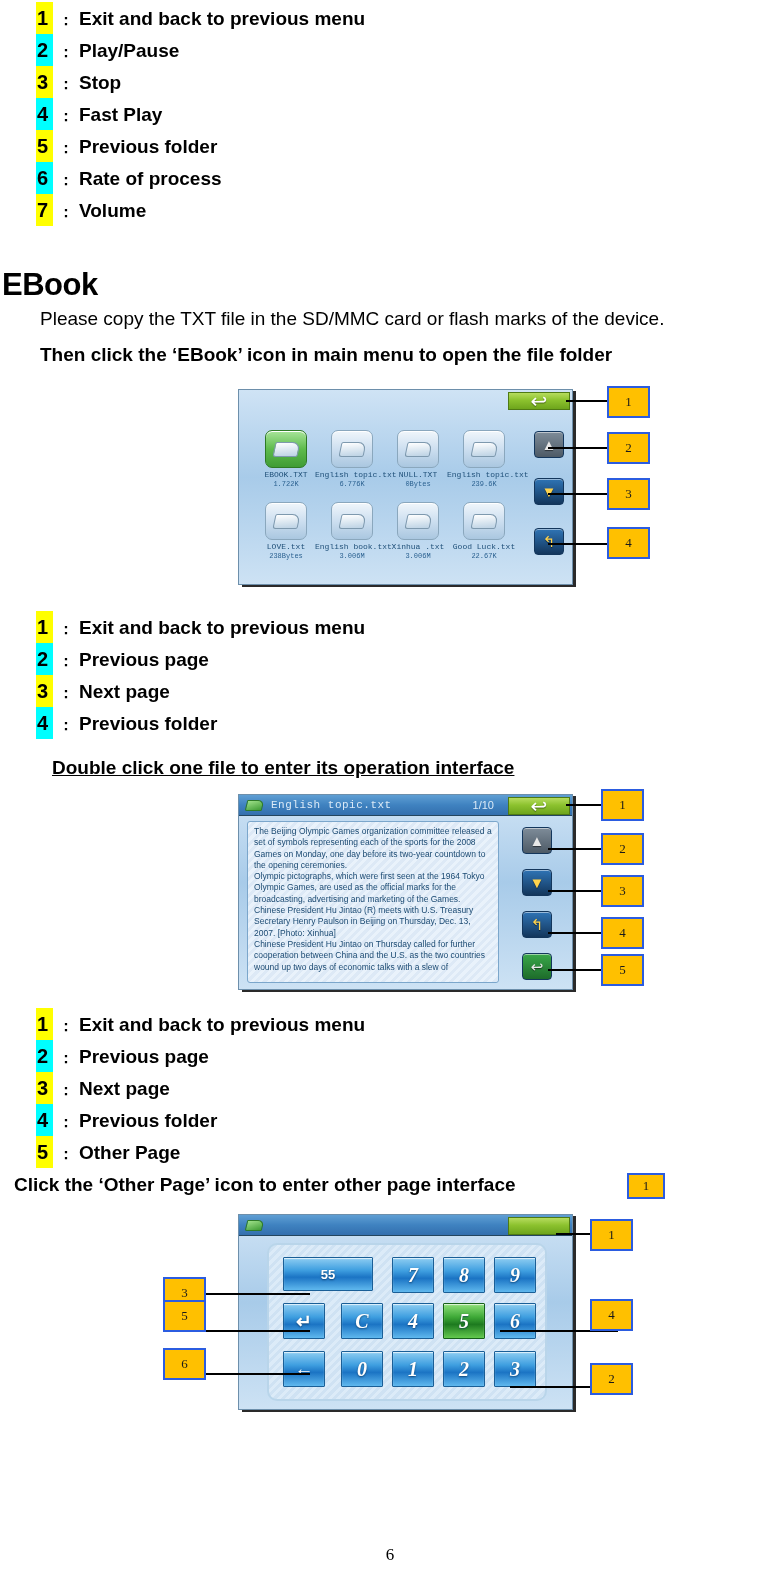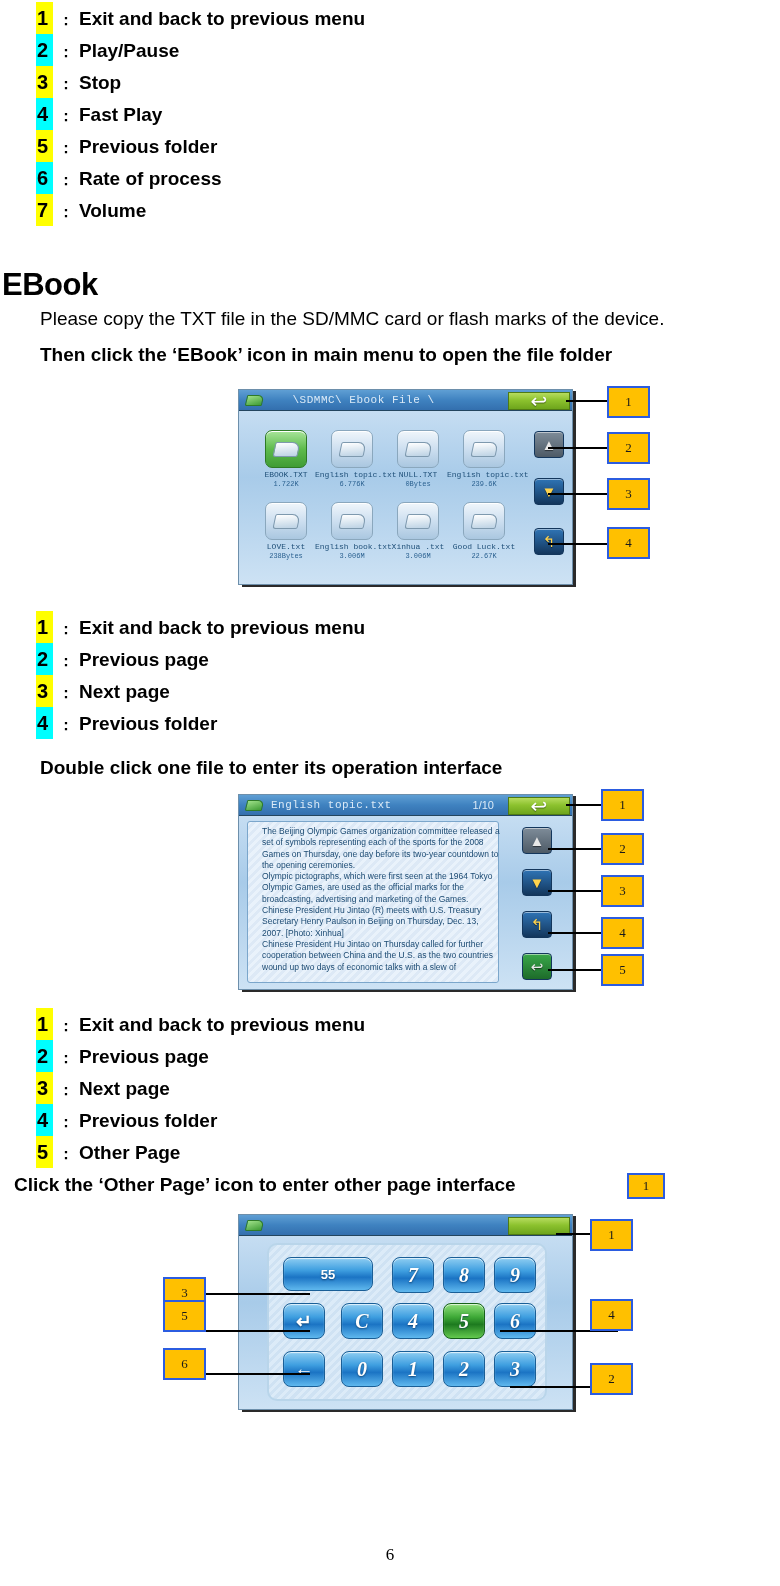"\SDMMC\ Ebook File \" div.titlebar { html: <div> <span></span> <span>\SDMMC\ Ebook File \</span> <span></span> </div> -> none }
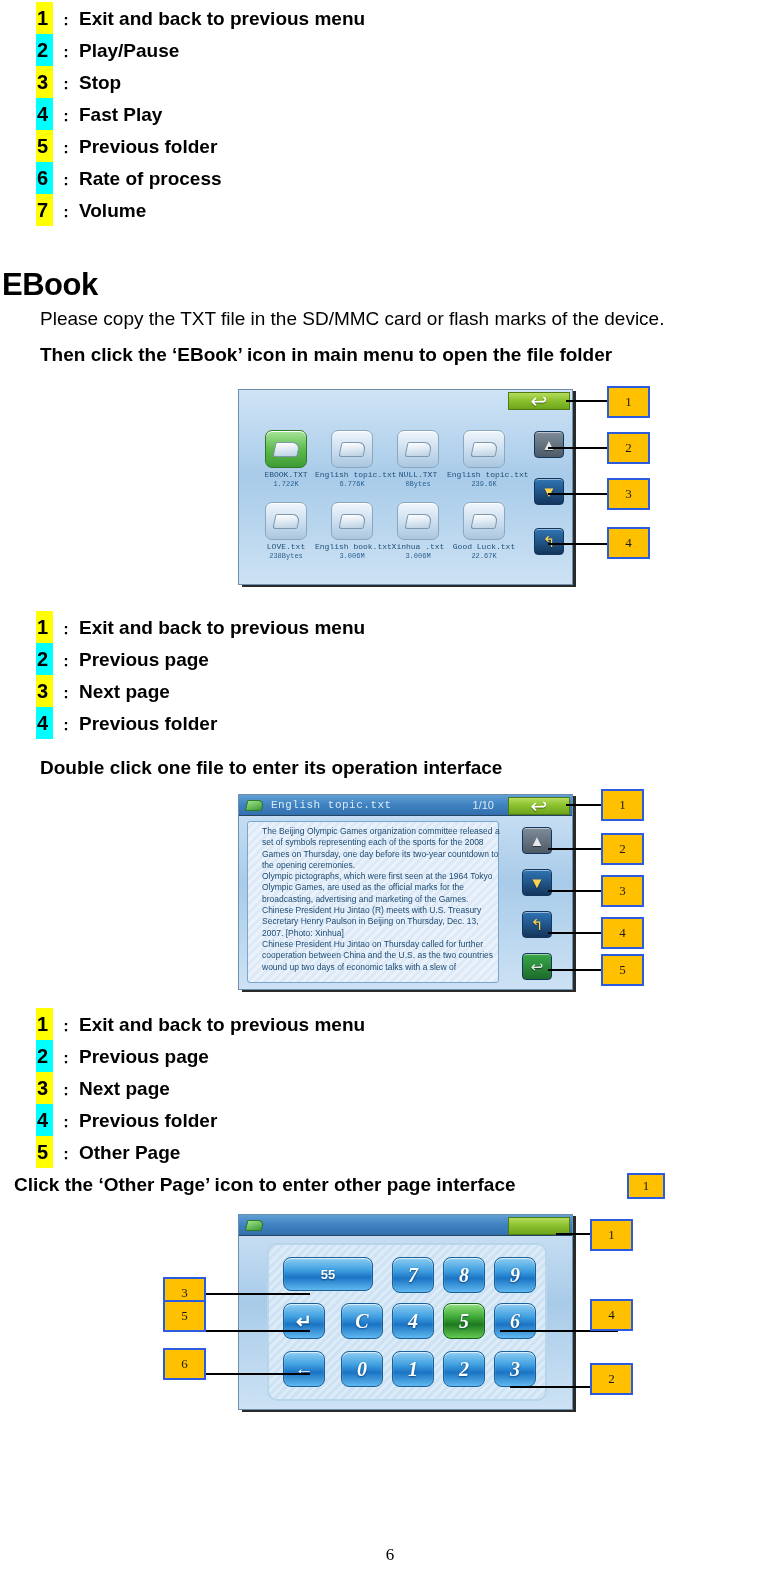"Double click one file to" div.body-bold { left: 40px -> 52px; text-decoration: none -> underline }
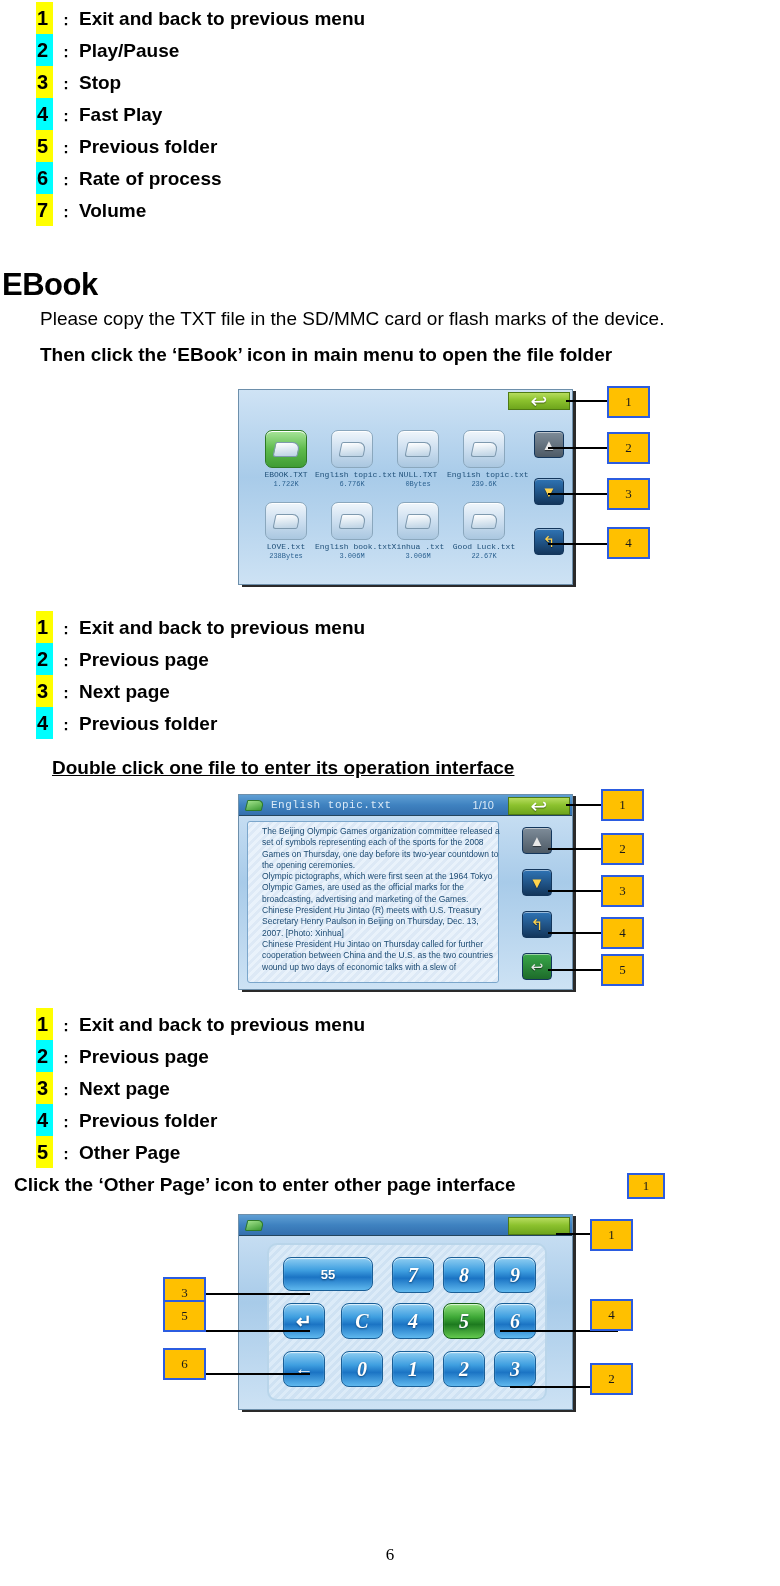"The Beijing Olympic Games organization" .read-pane { padding: 4px 14px -> 4px 6px }
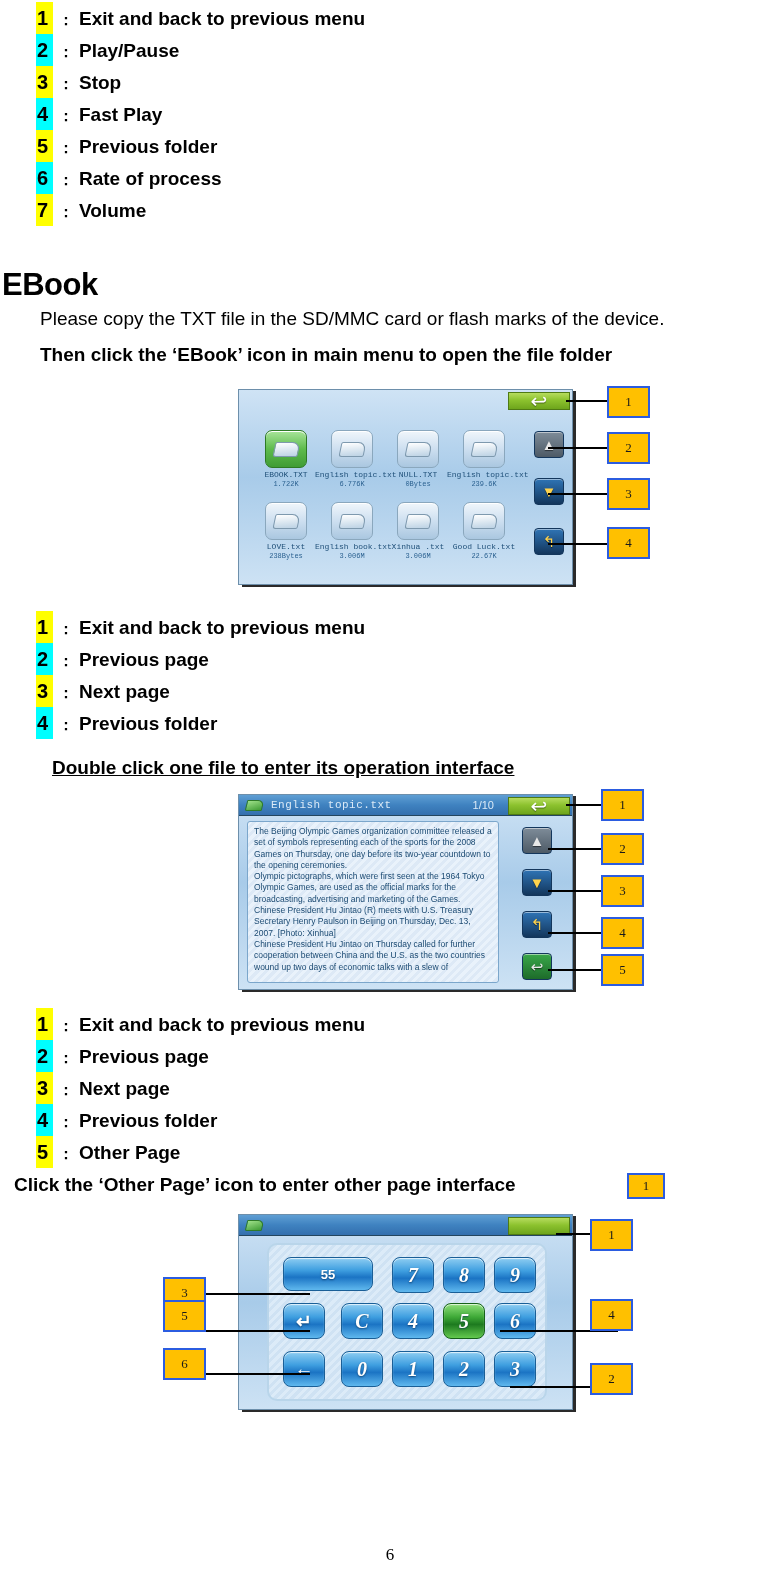"Games on Thursday, one day" div.read-line { text: Thursday -> Monday }
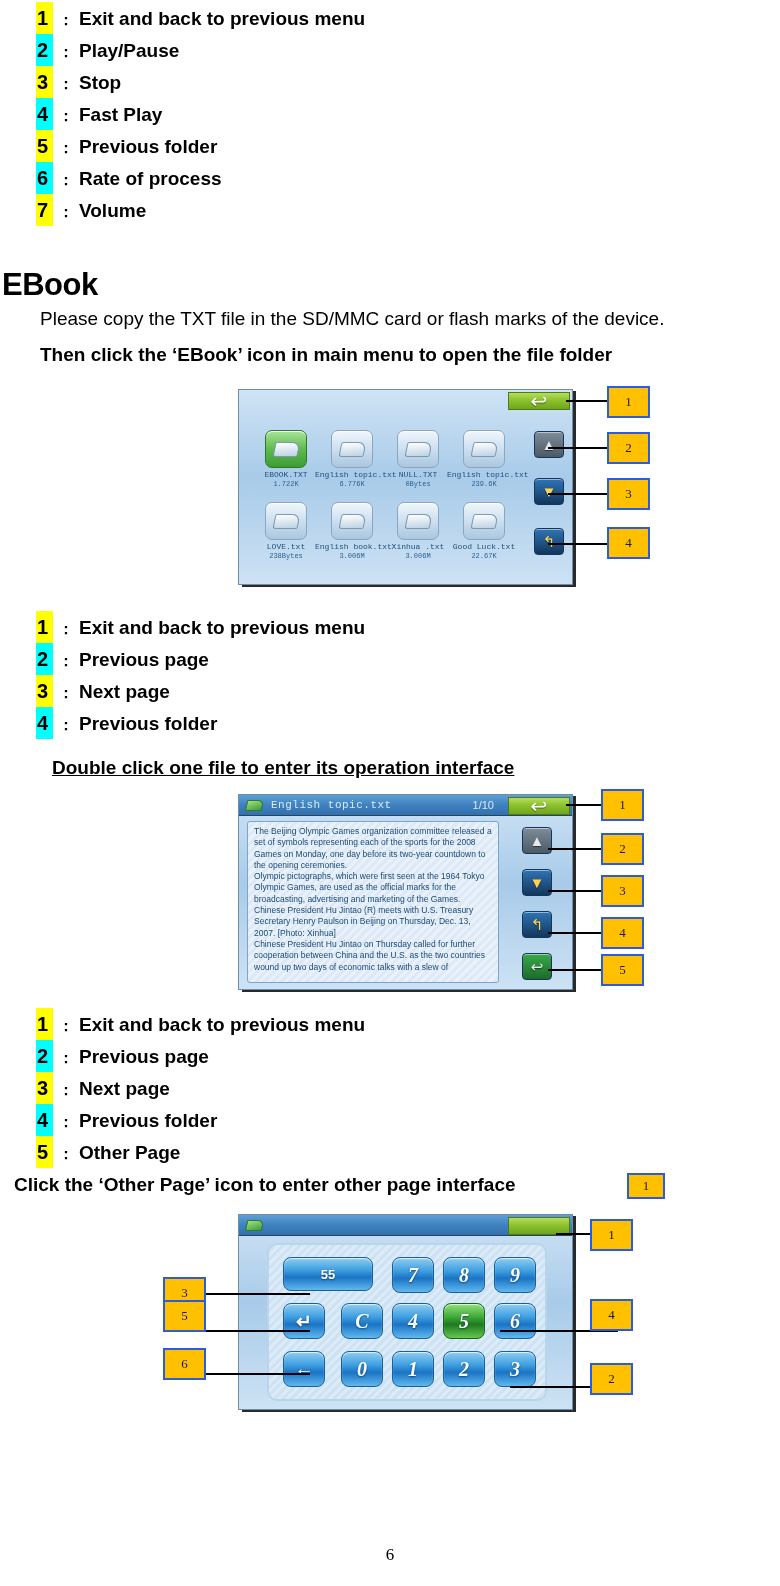"55" .key { border-radius: 8px -> 1px }
